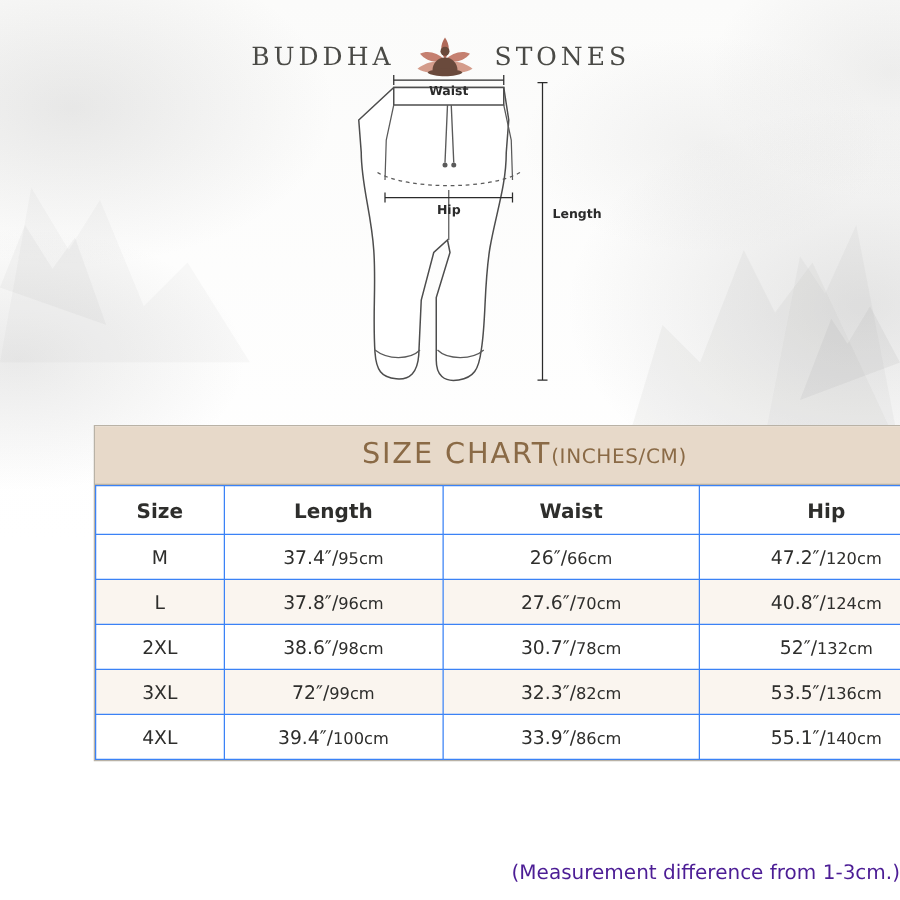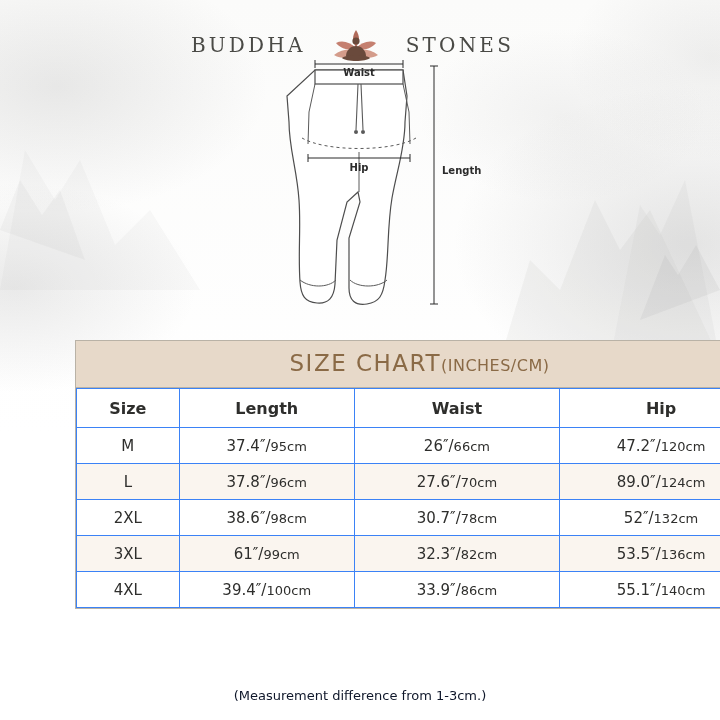"BUDDHA" .brand { gap: 22px -> 12px }
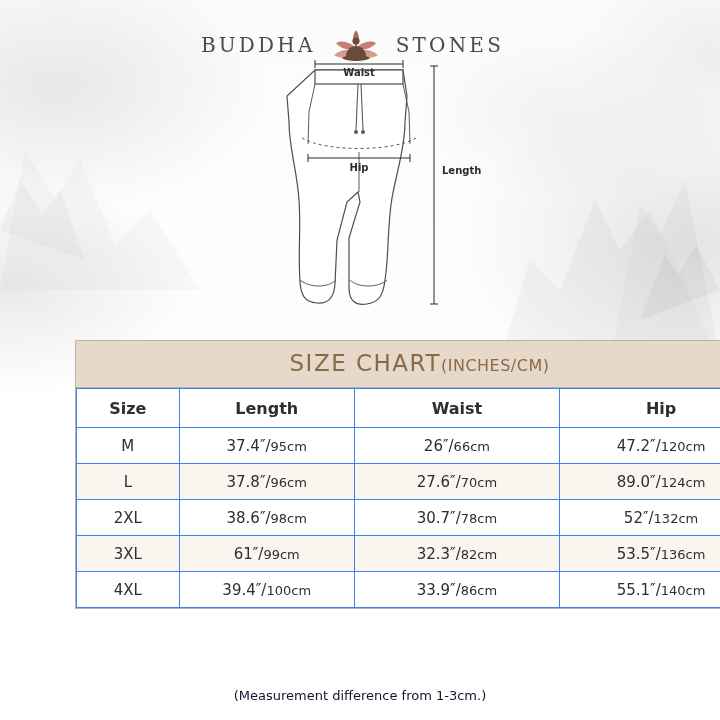"89.0″/" span.val-in { text: 89.0 -> 40.8 }
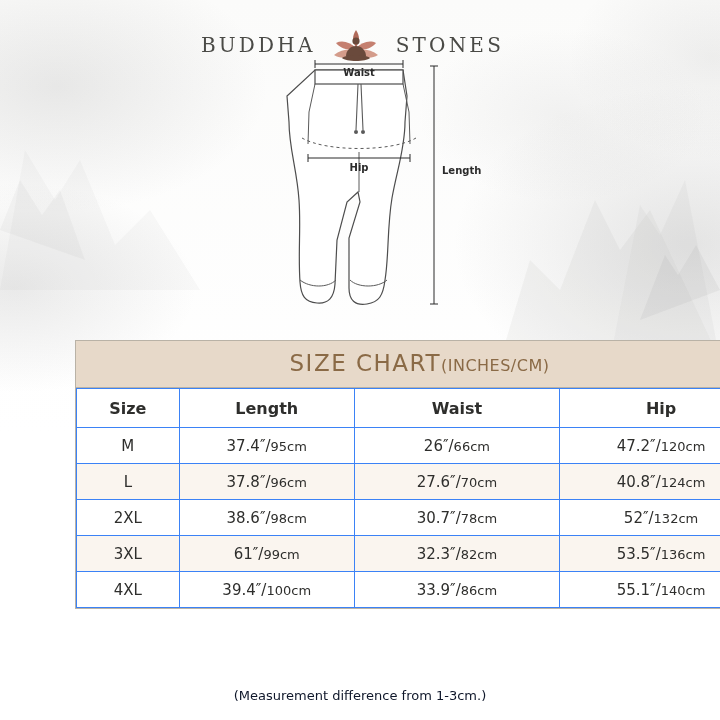"61″/" span.val-in { text: 61 -> 72 }
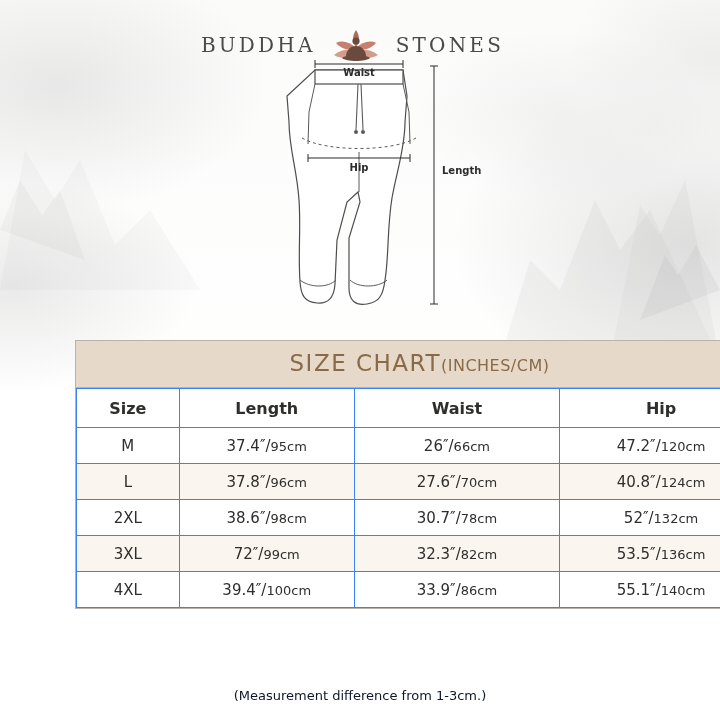"(Measurement difference from 1-3cm.)" .note { color: #0f172a -> #4c1d95; font-size: 13px -> 16px; text-align: center -> right }
